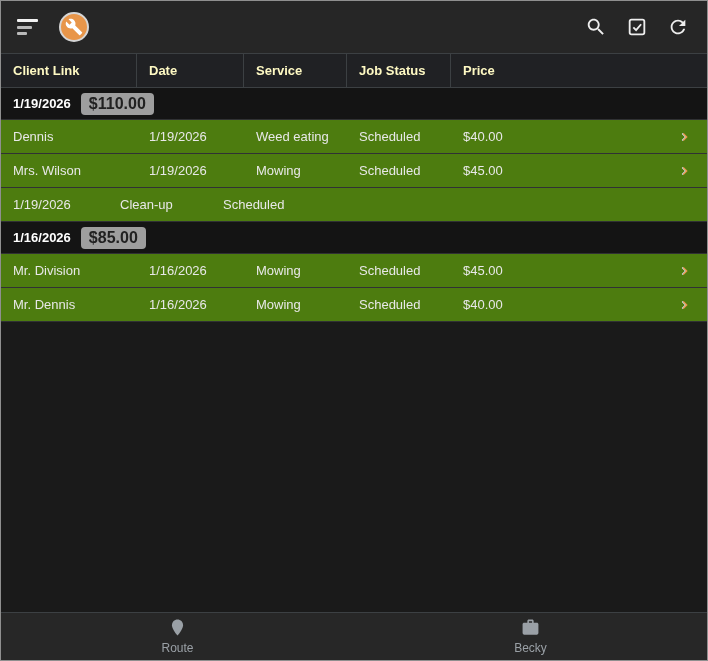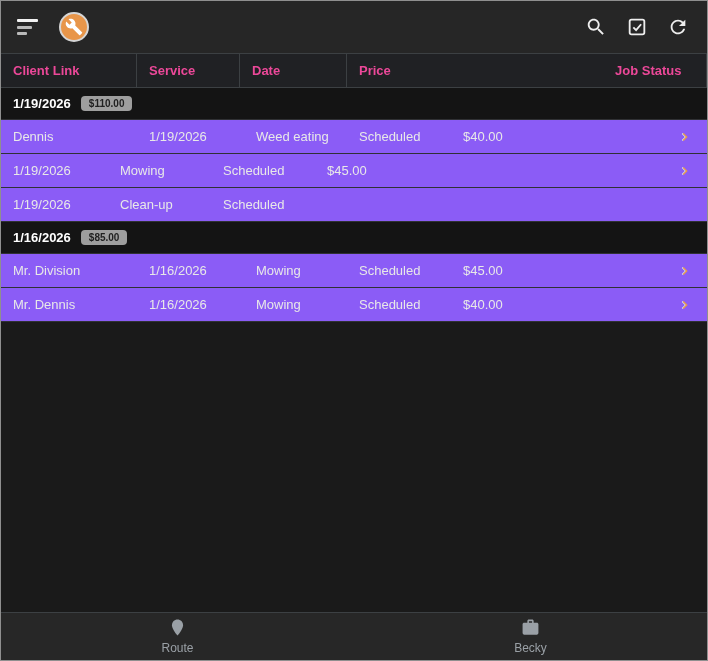"Client Link" .th { color: #ec4899 -> #fef9c3 }
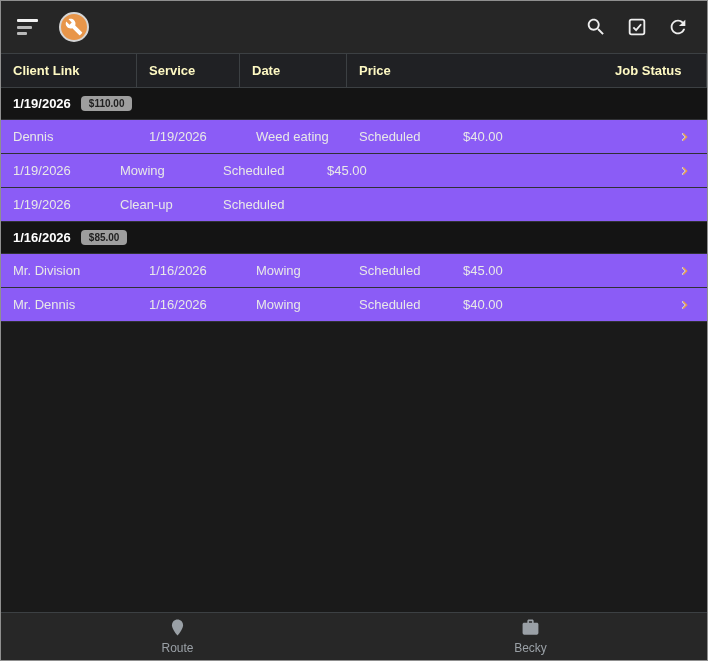"Service" div.th { order: before "Date" -> after "Date" }
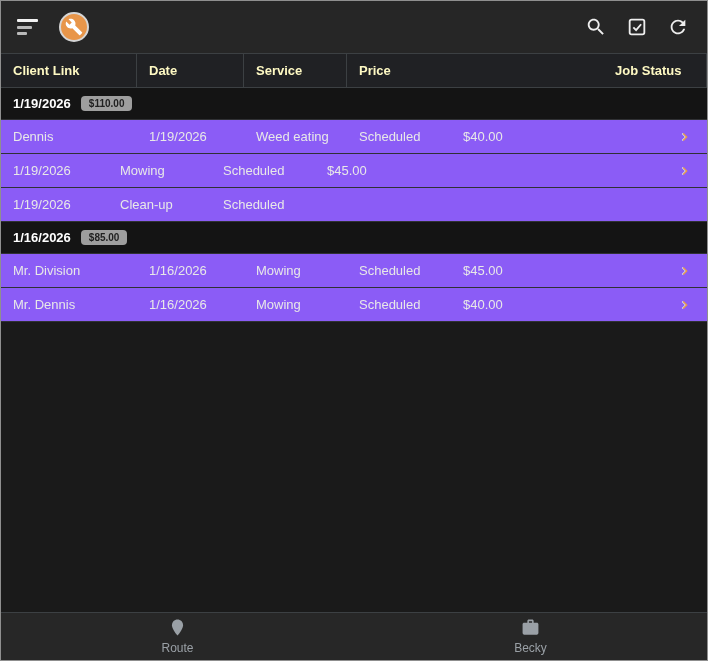"Price" div.th { order: before "Job Status" -> after "Job Status" }
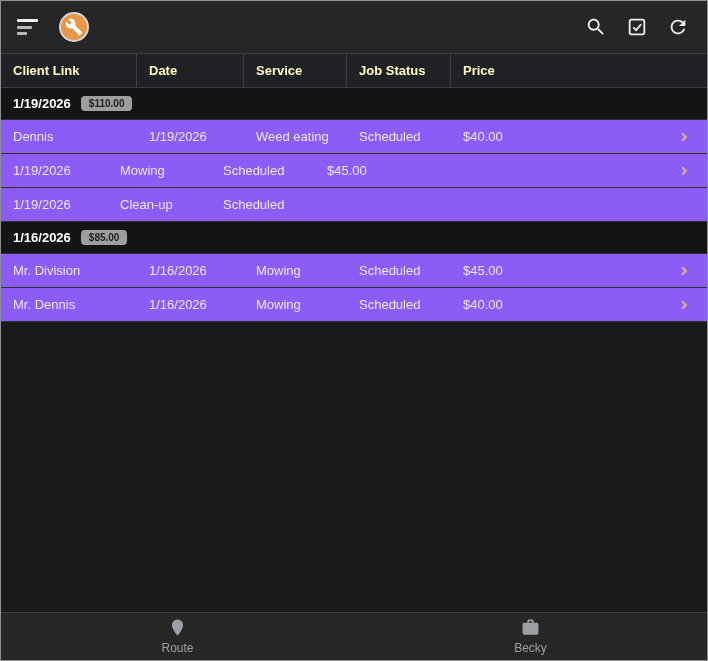"$110.00" .group-total { font-size: 10px -> 16px }
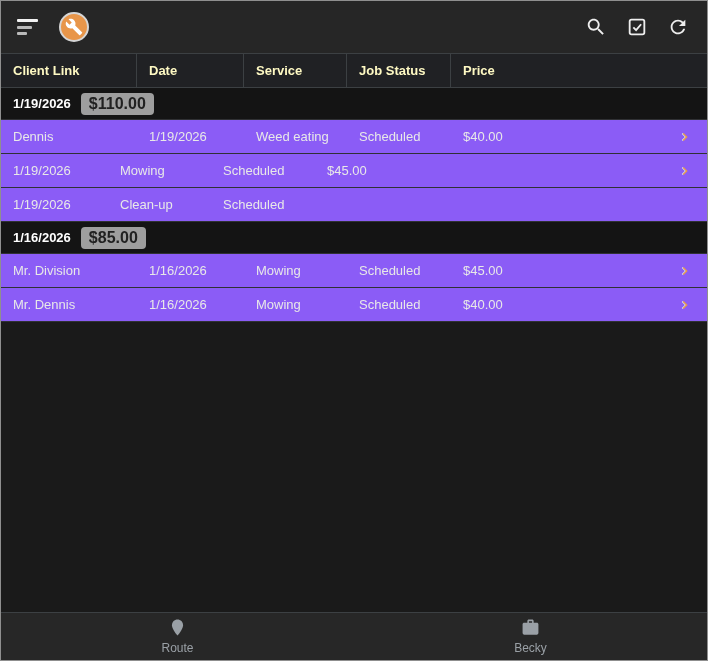"Dennis" .data-row { background: #8b5cf6 -> #4d7c0f }
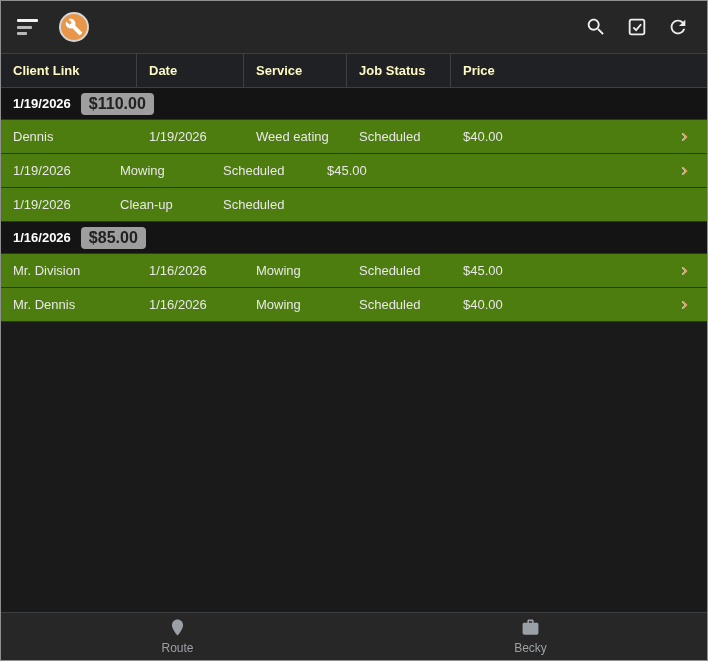"Mrs. Wilson" div.td { html: none -> <div>Mrs. Wilson</div> }
